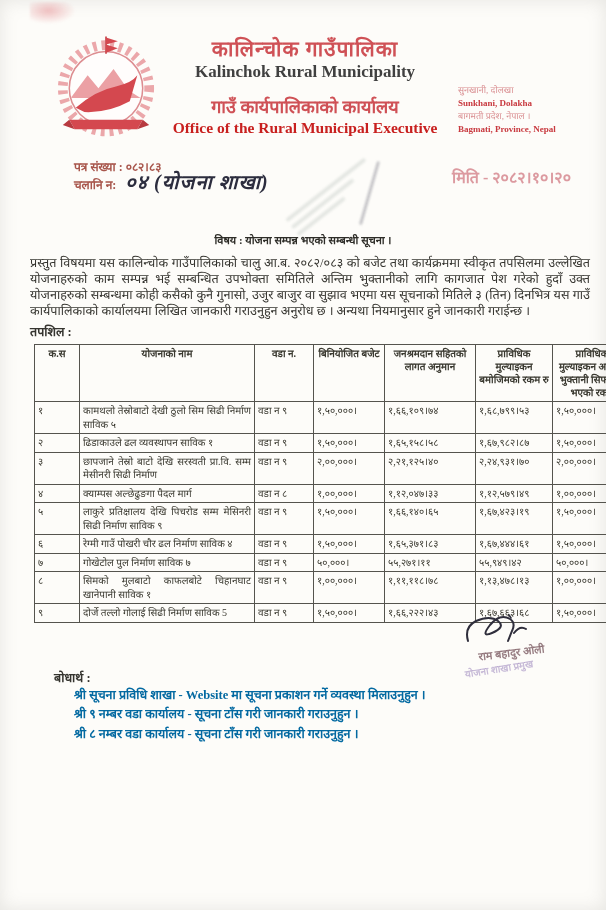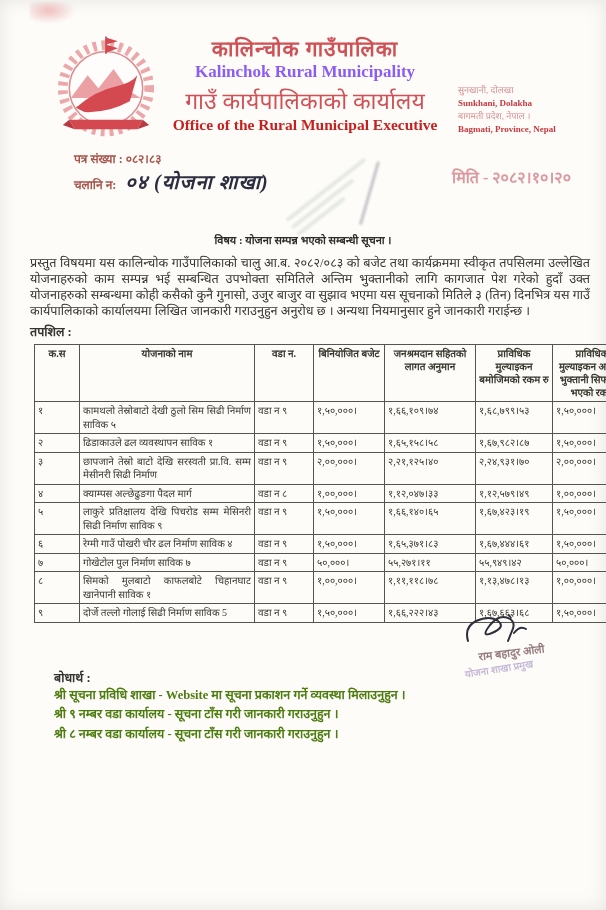"Kalinchok Rural Municipality" .title-en { color: #8b5cf6 -> #404040 }
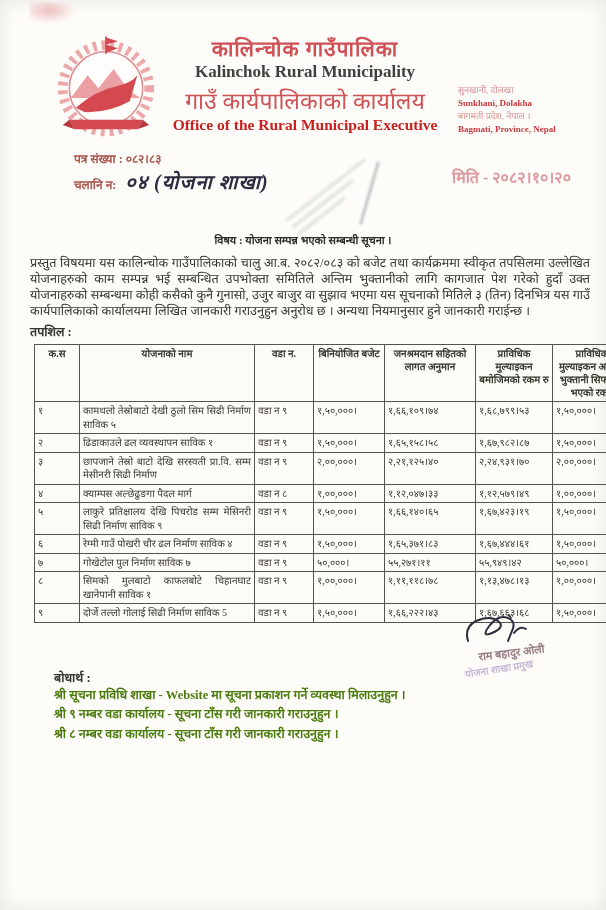"गाउँ कार्यपालिकाको कार्यालय" .office-np { font-size: 23px -> 18px; font-weight: normal -> bold; margin-top: 8px -> 16px }
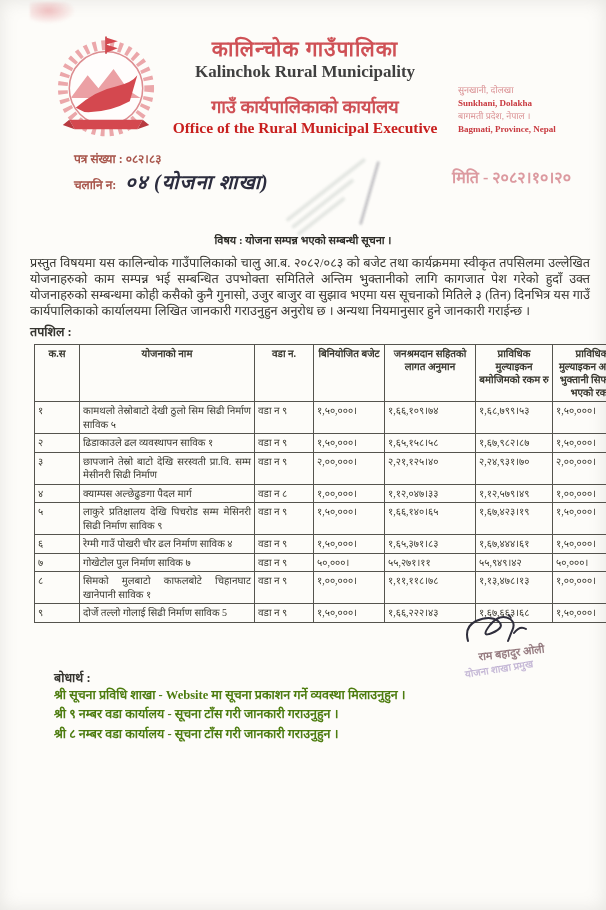"पत्र संख्या : ०८२।८३" .ref-line { top: 0 -> 8px }
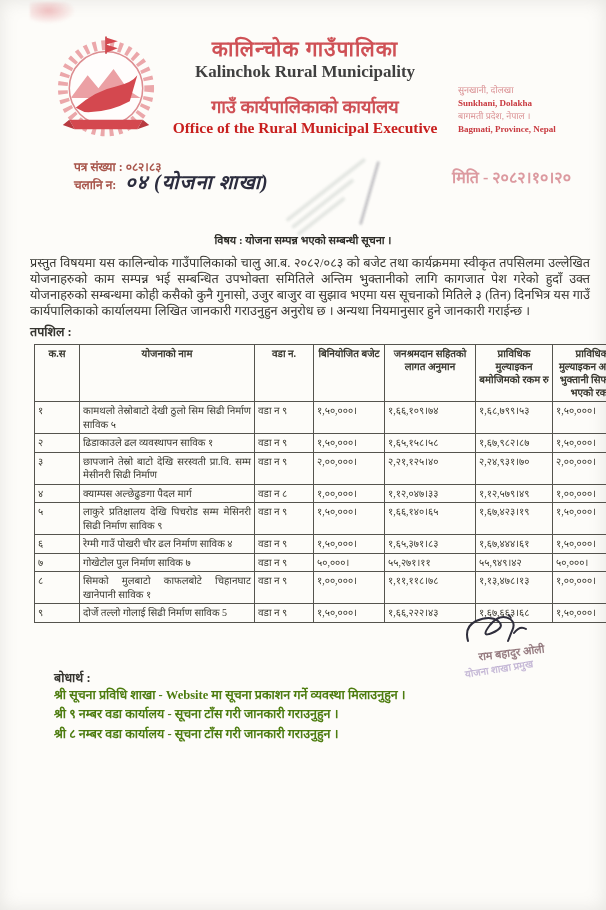"श्री सूचना प्रविधि शाखा -" .cc-list { color: #4d7c0f -> #0369a1; margin-left: 54px -> 74px }
